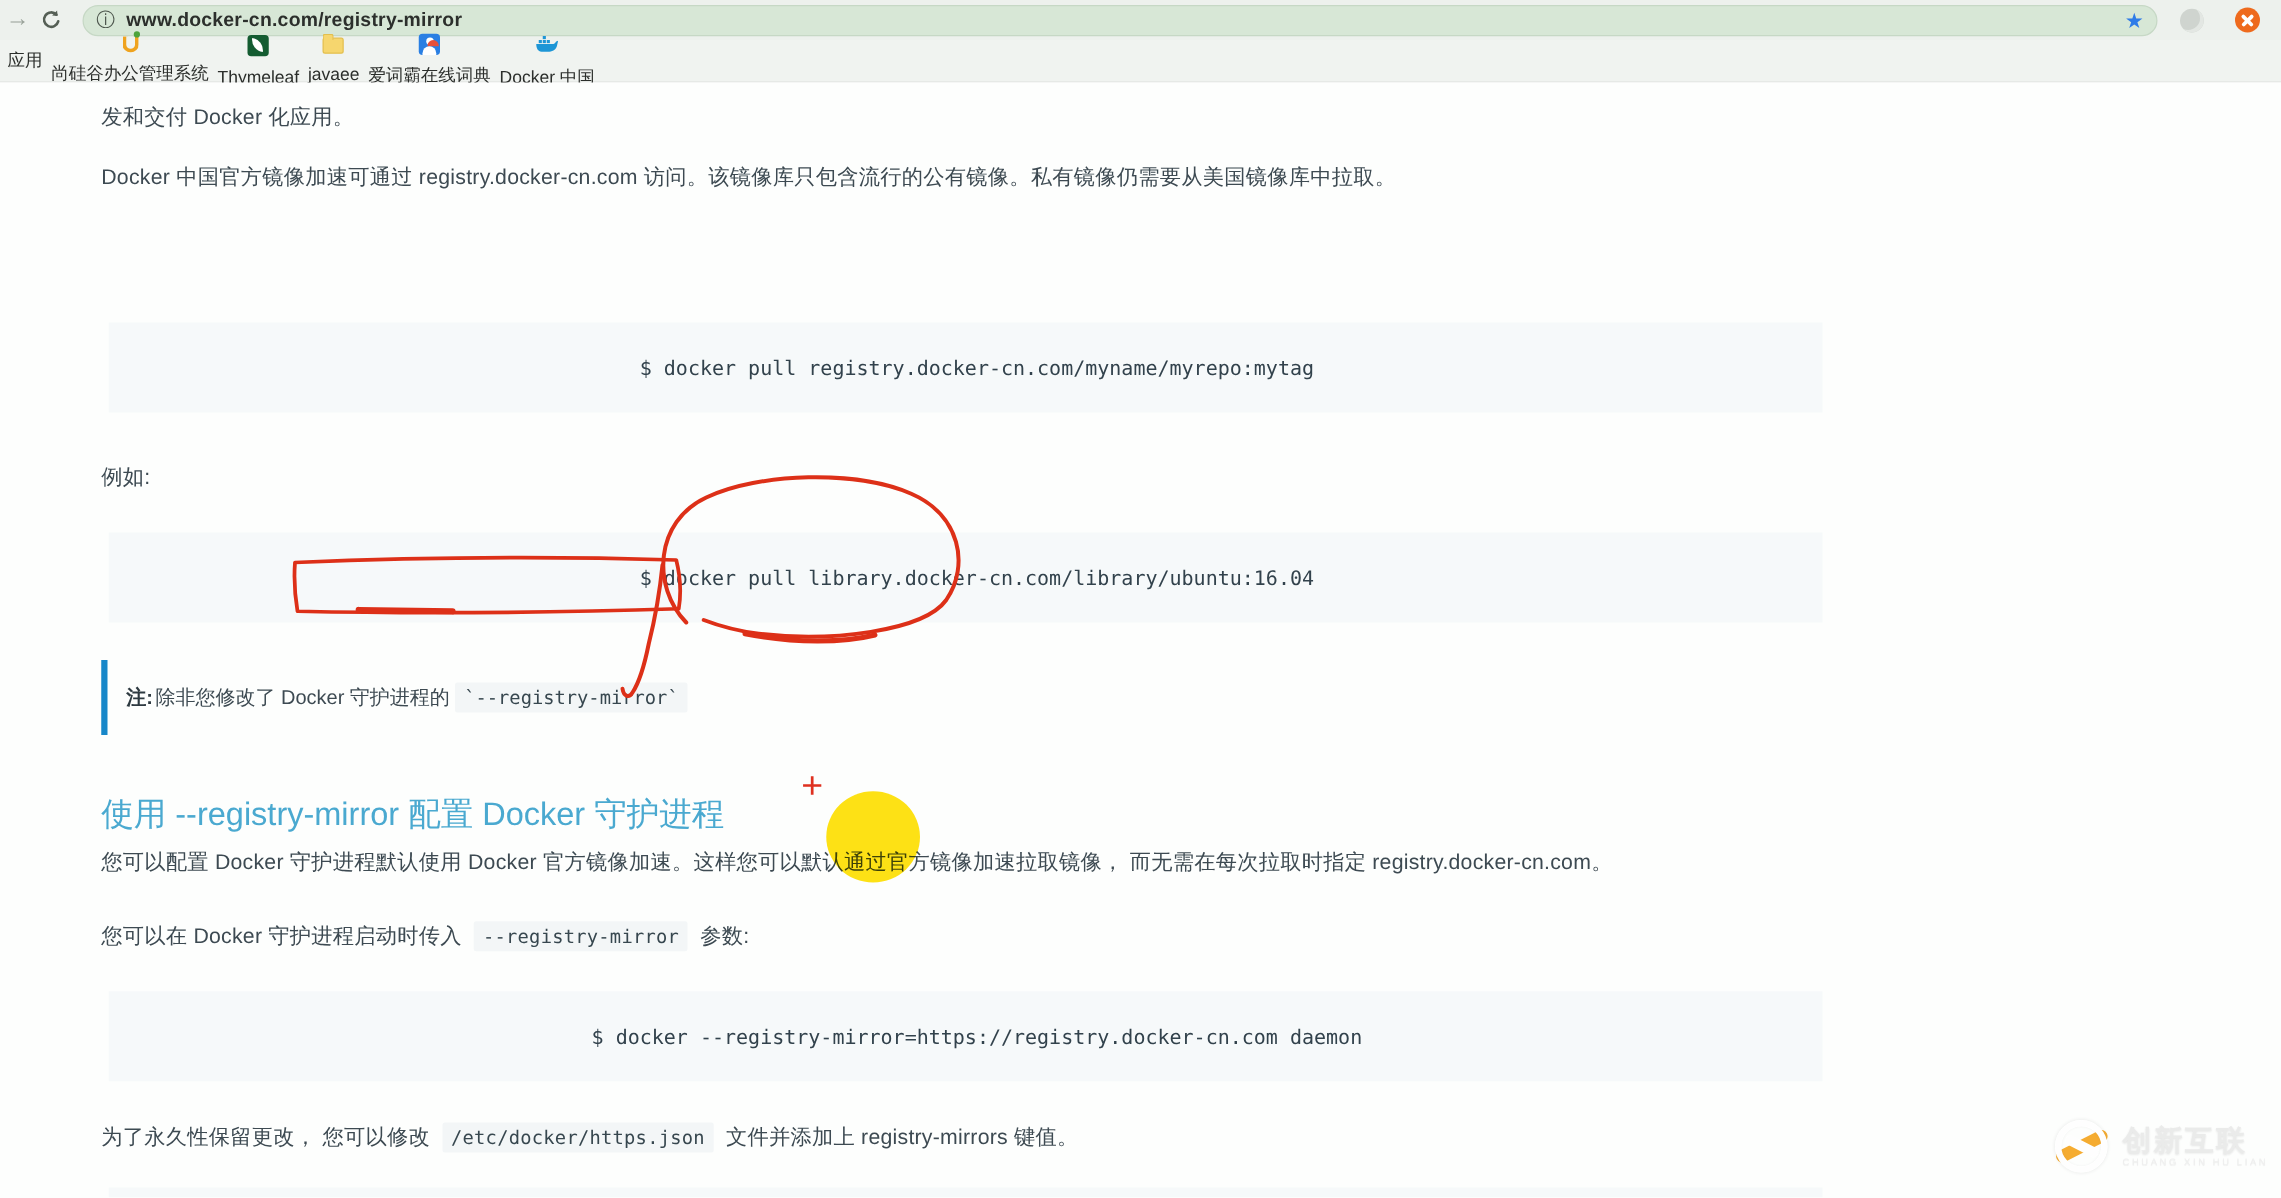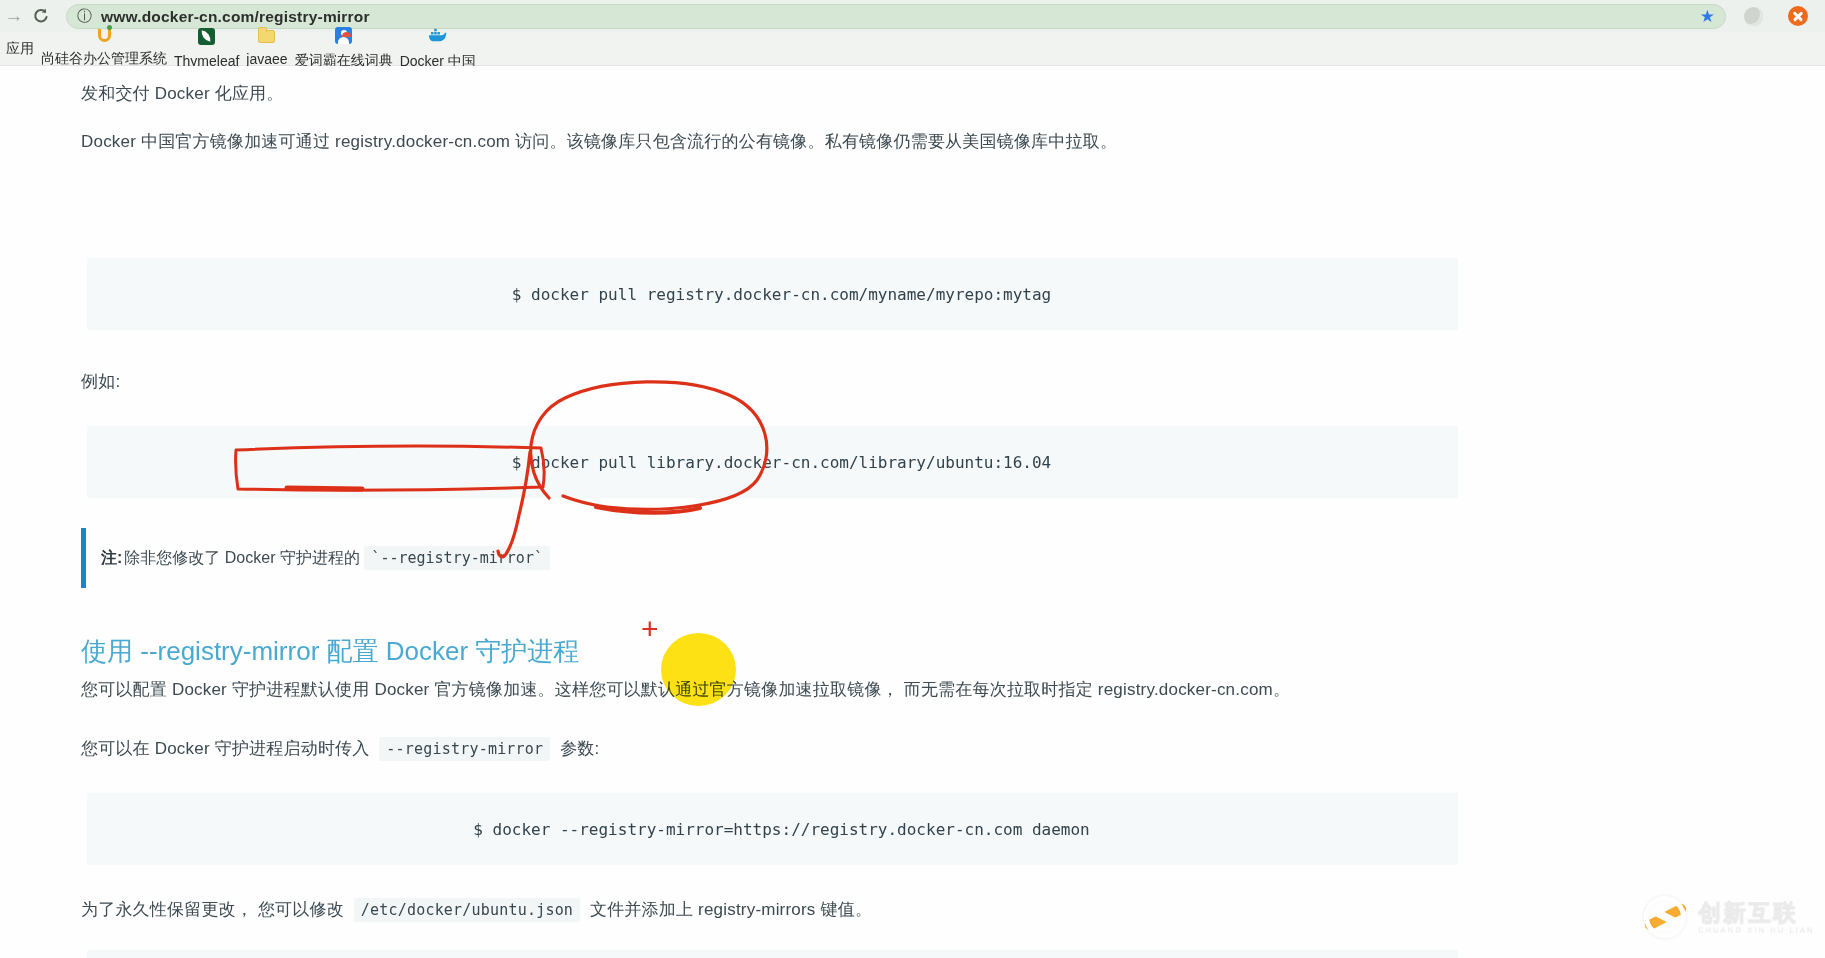"/etc/docker/ubuntu.json" span.inline-code { text: /etc/docker/ubuntu.json -> /etc/docker/https.json }
